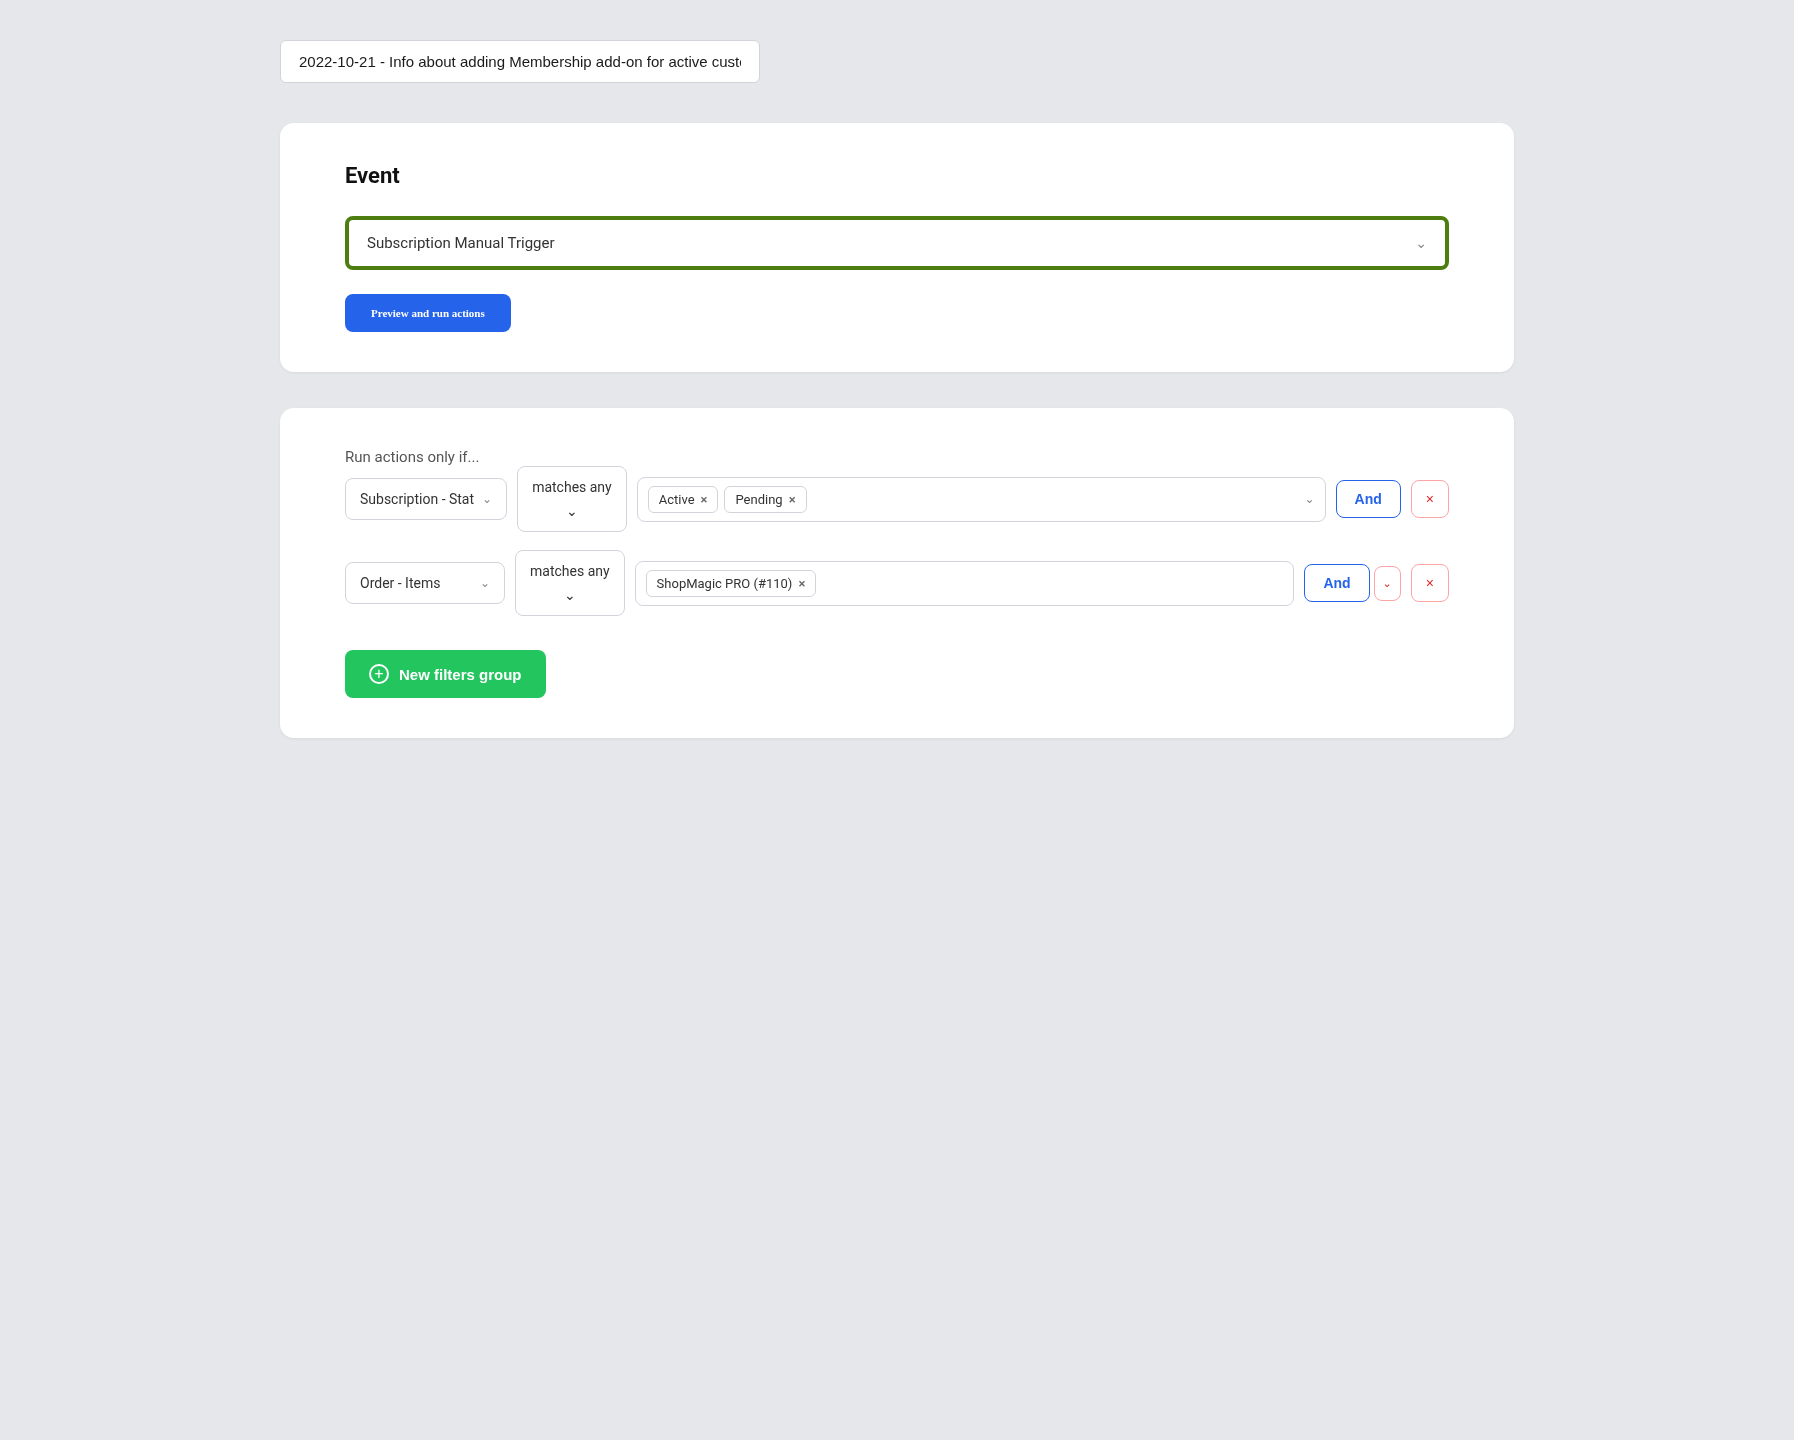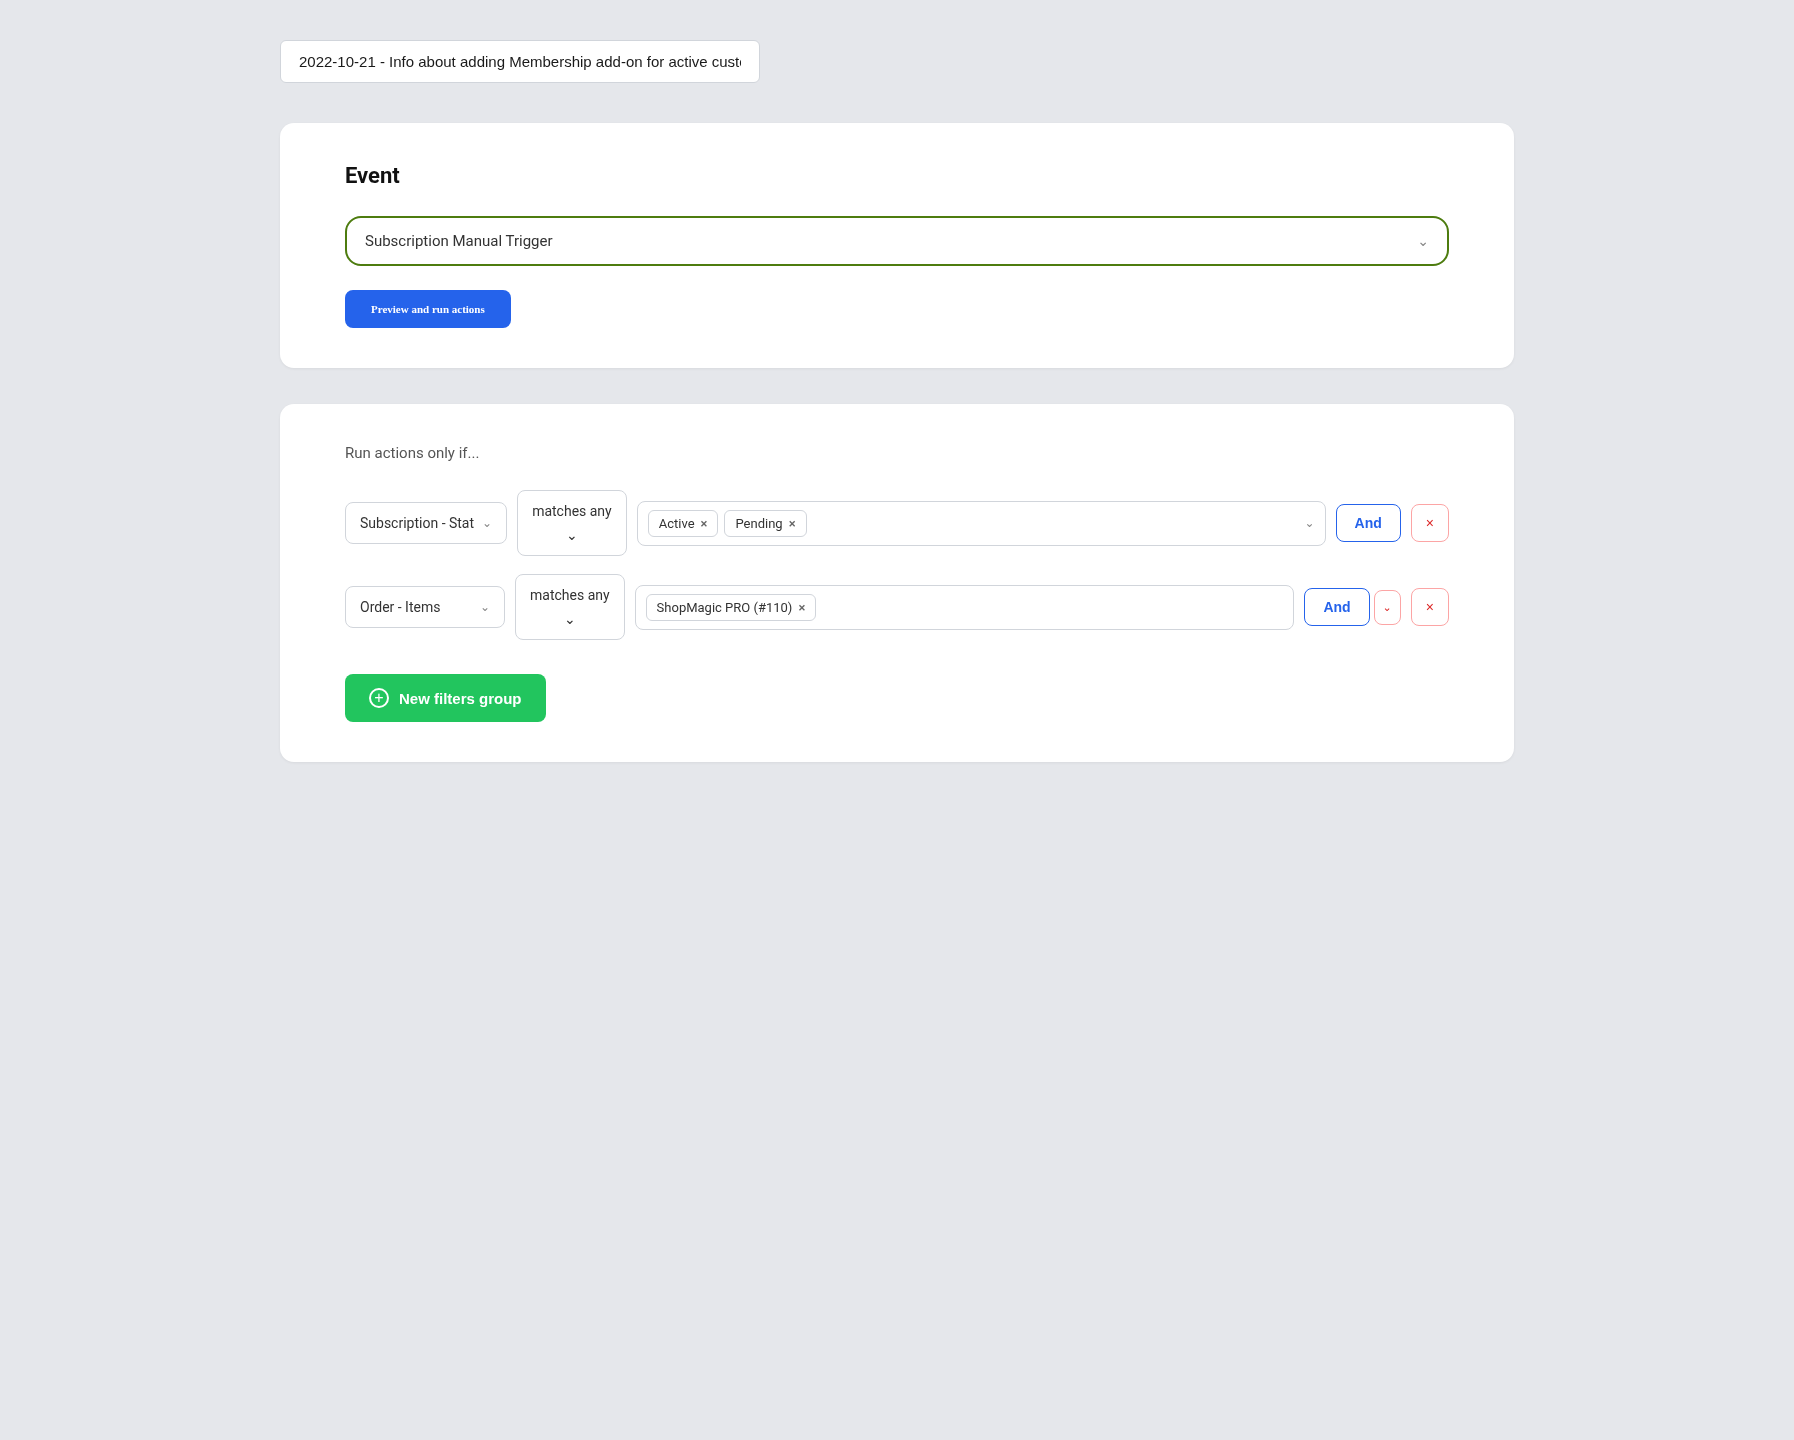"Subscription Manual Trigger" .dropdown-field { border: 2px solid #4d7c0f -> 4px solid #4d7c0f; border-radius: 16px -> 8px }
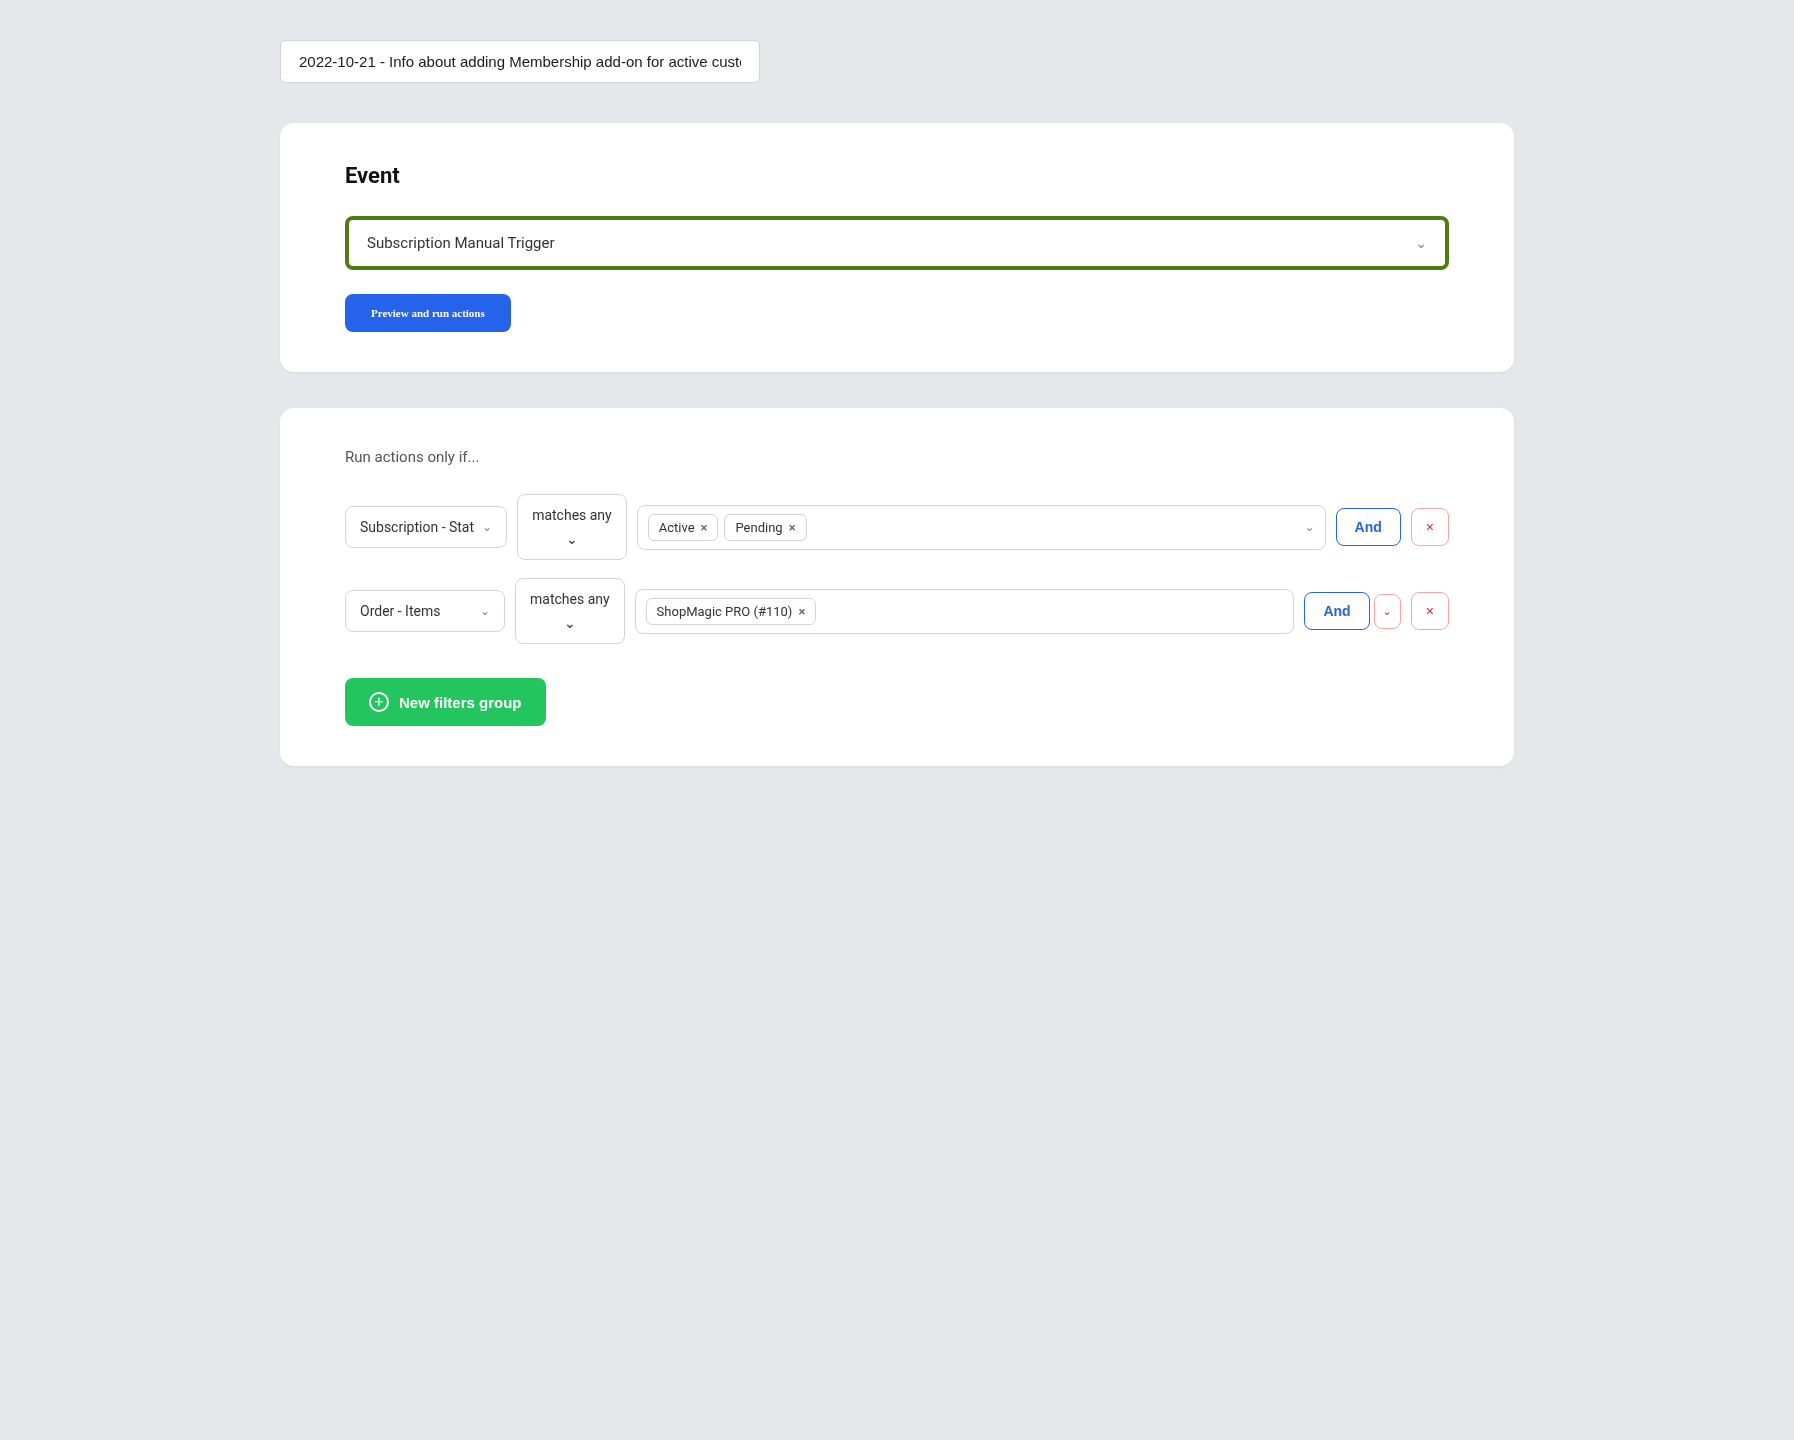"Run actions only if..." .filters-subtext { margin-bottom: 28px -> none }
